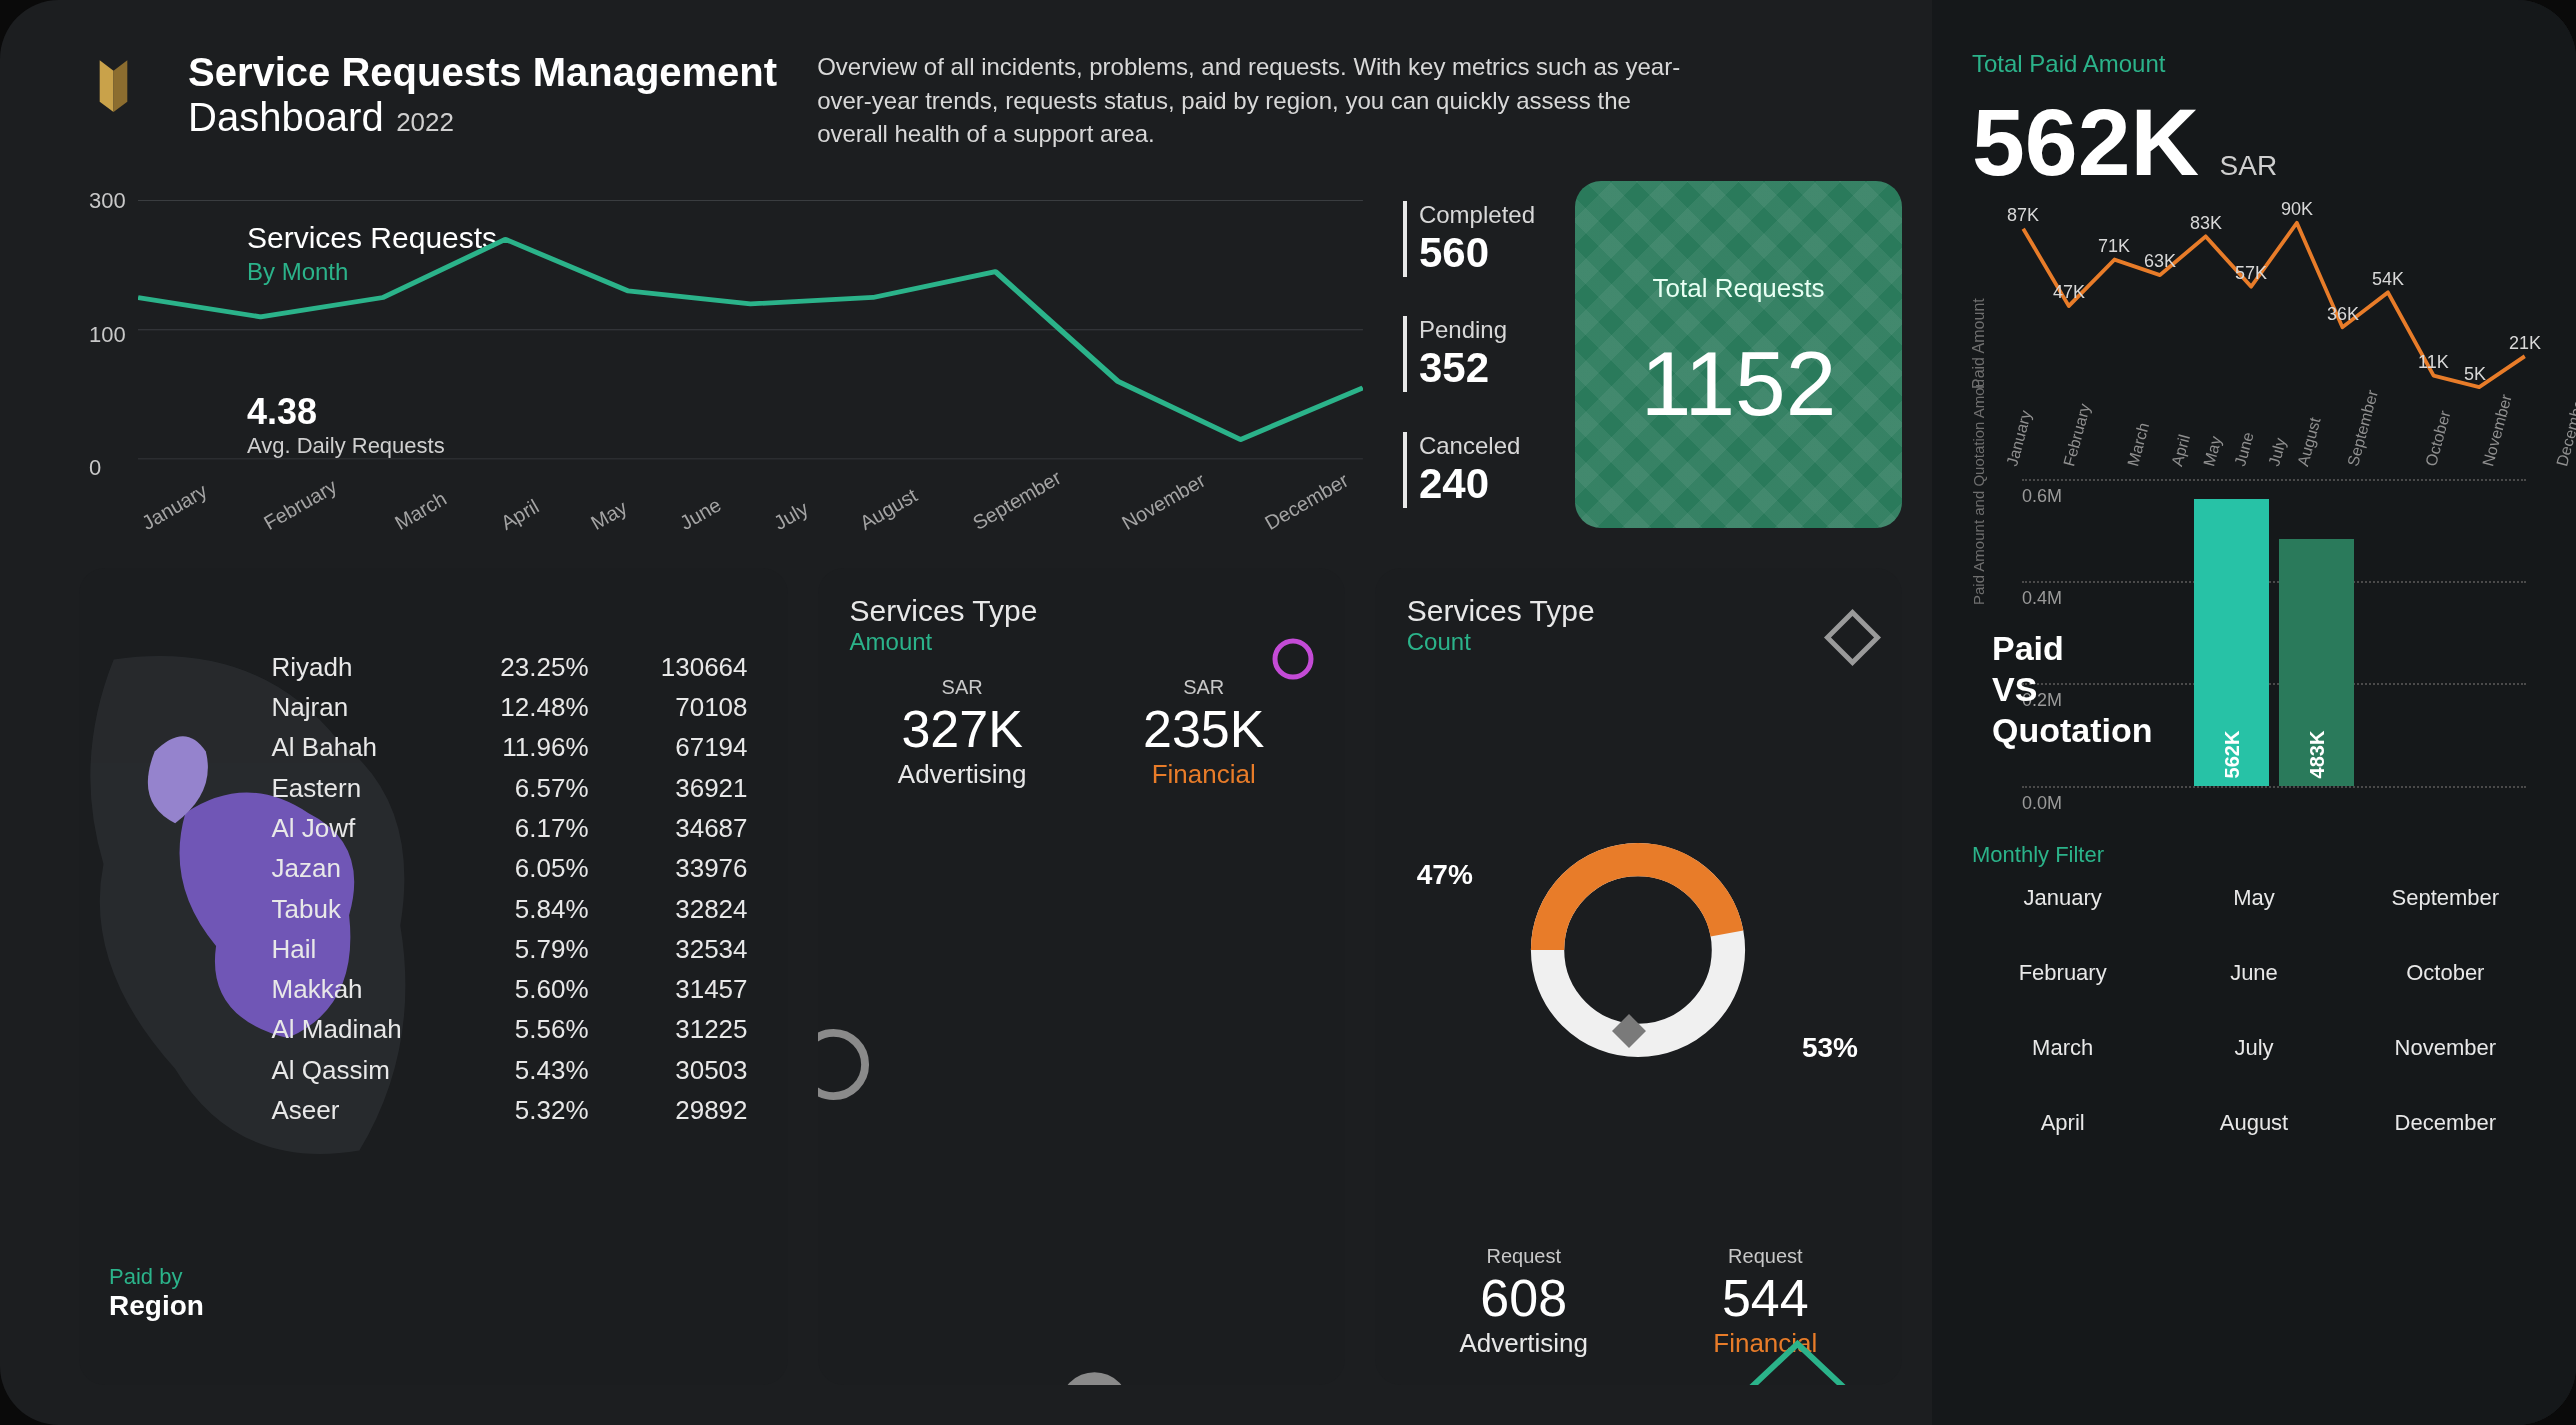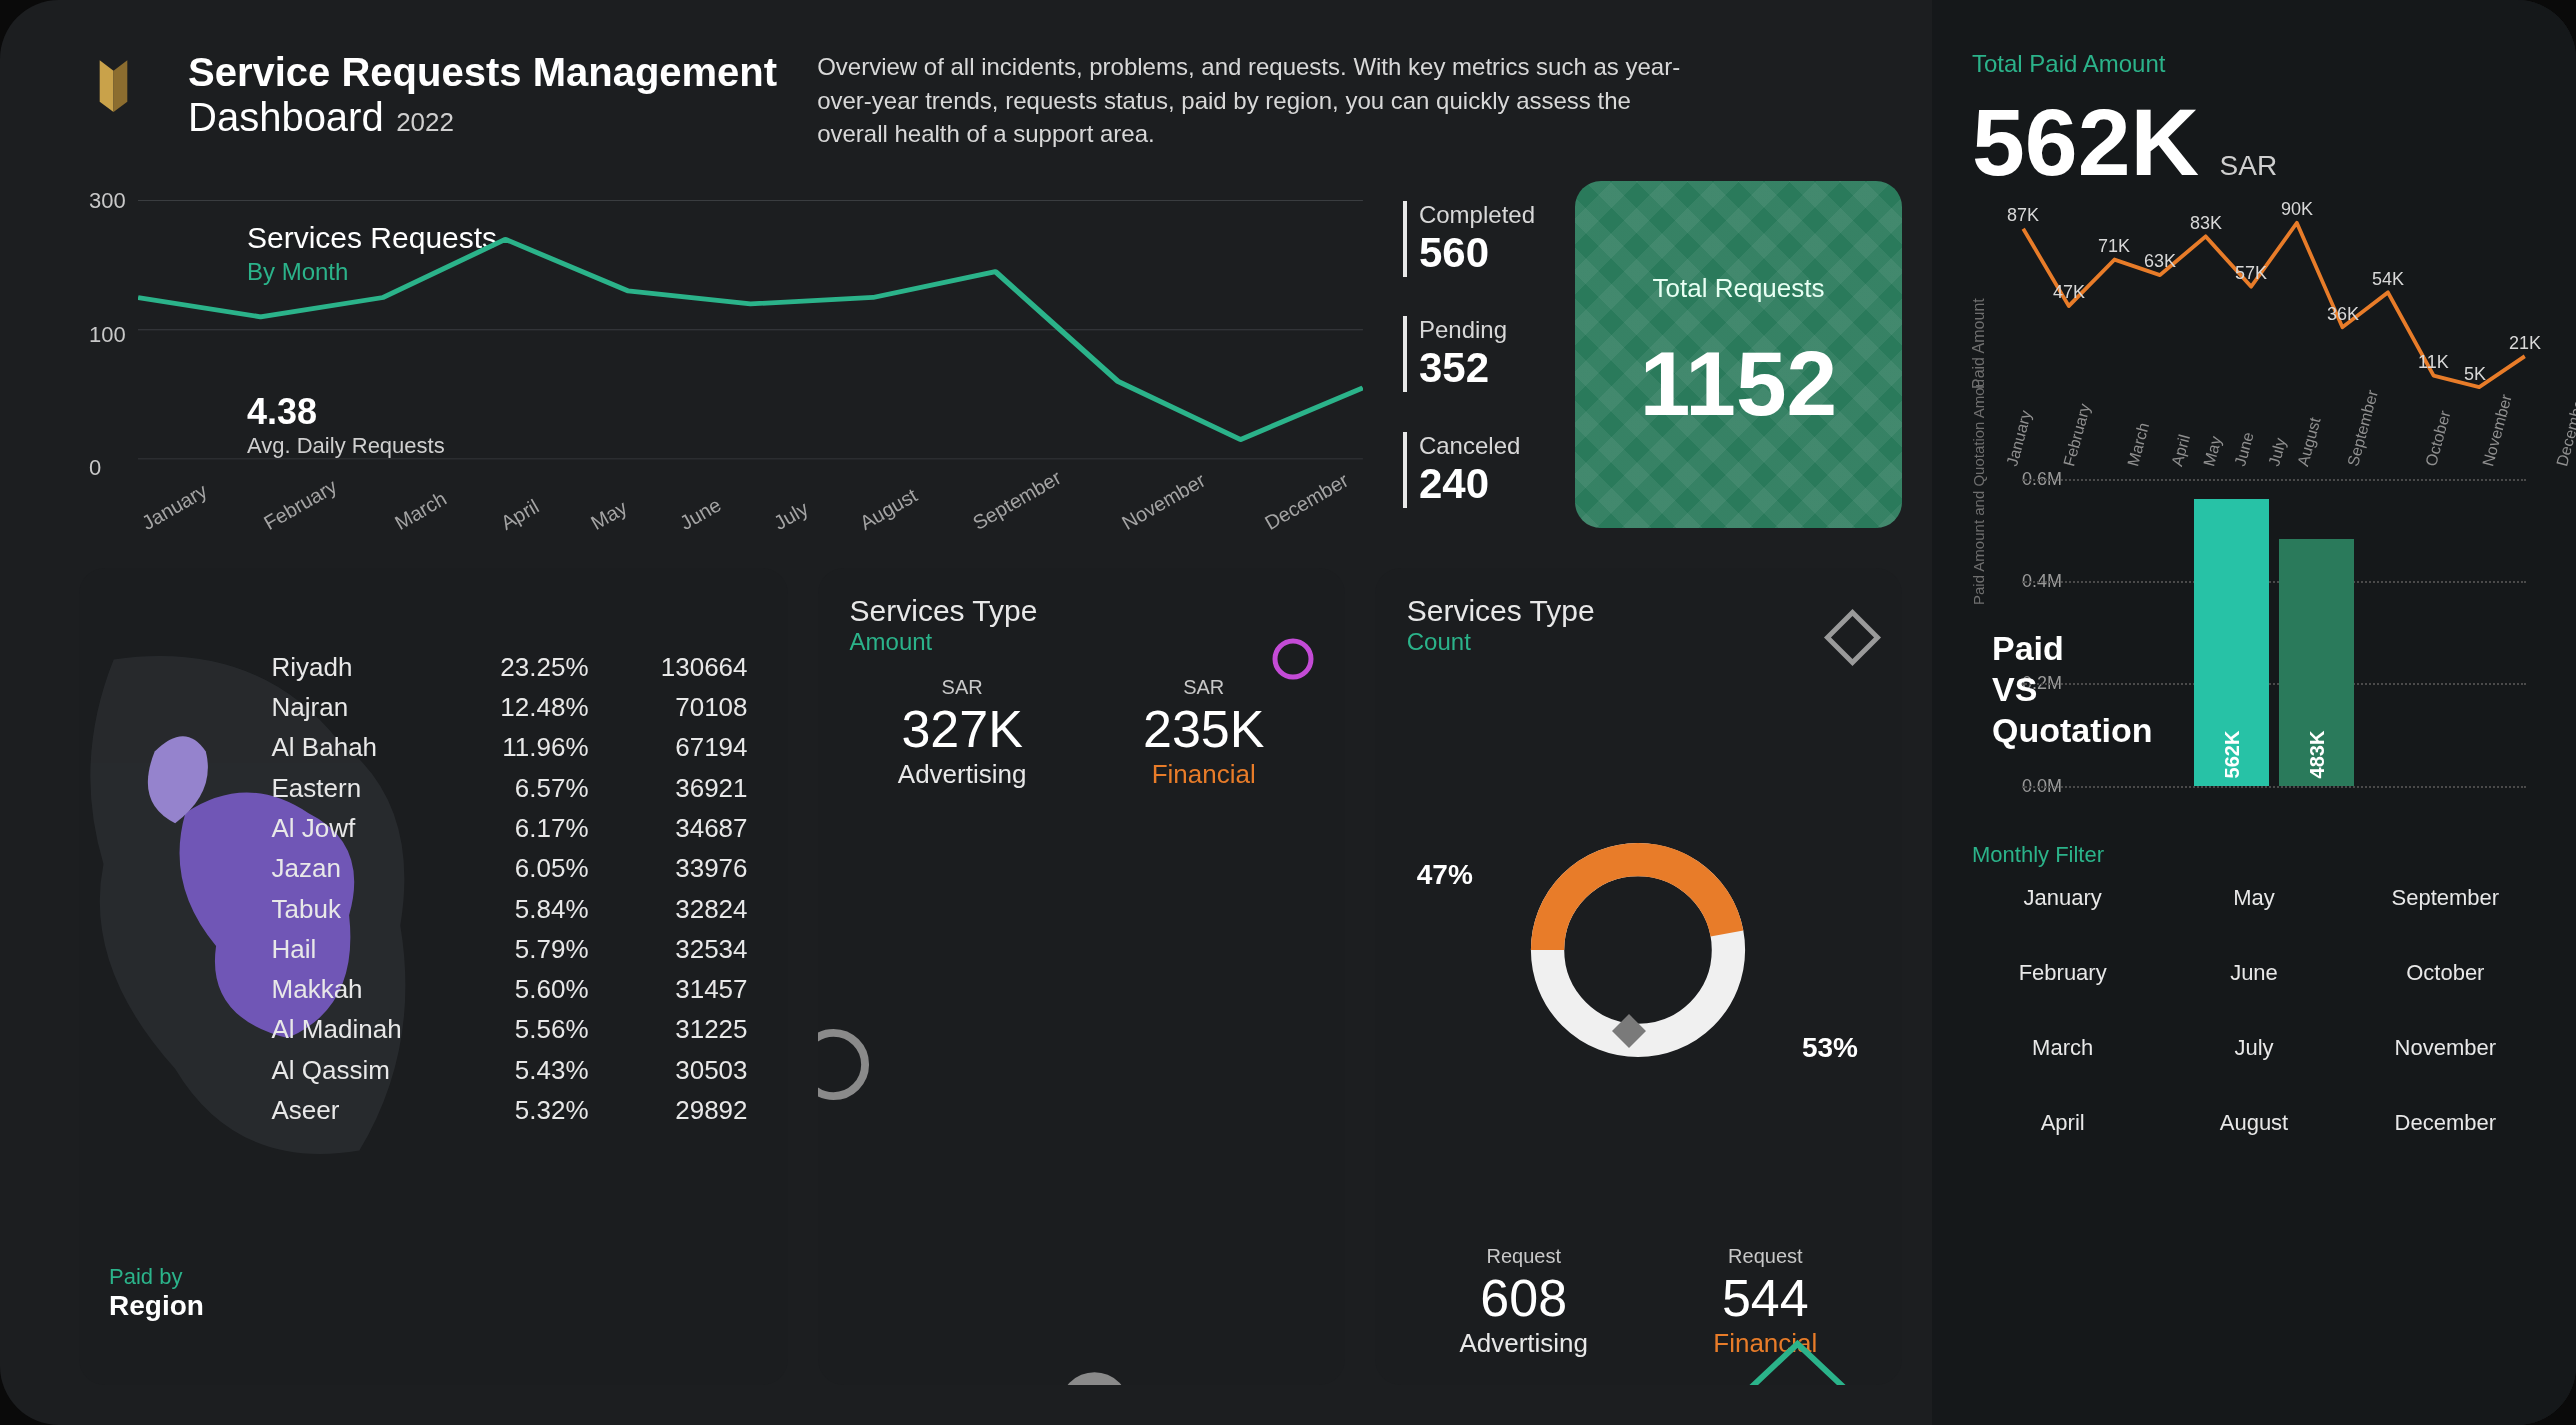"1152" .total-card .tc-value { font-weight: 700 -> 400 }
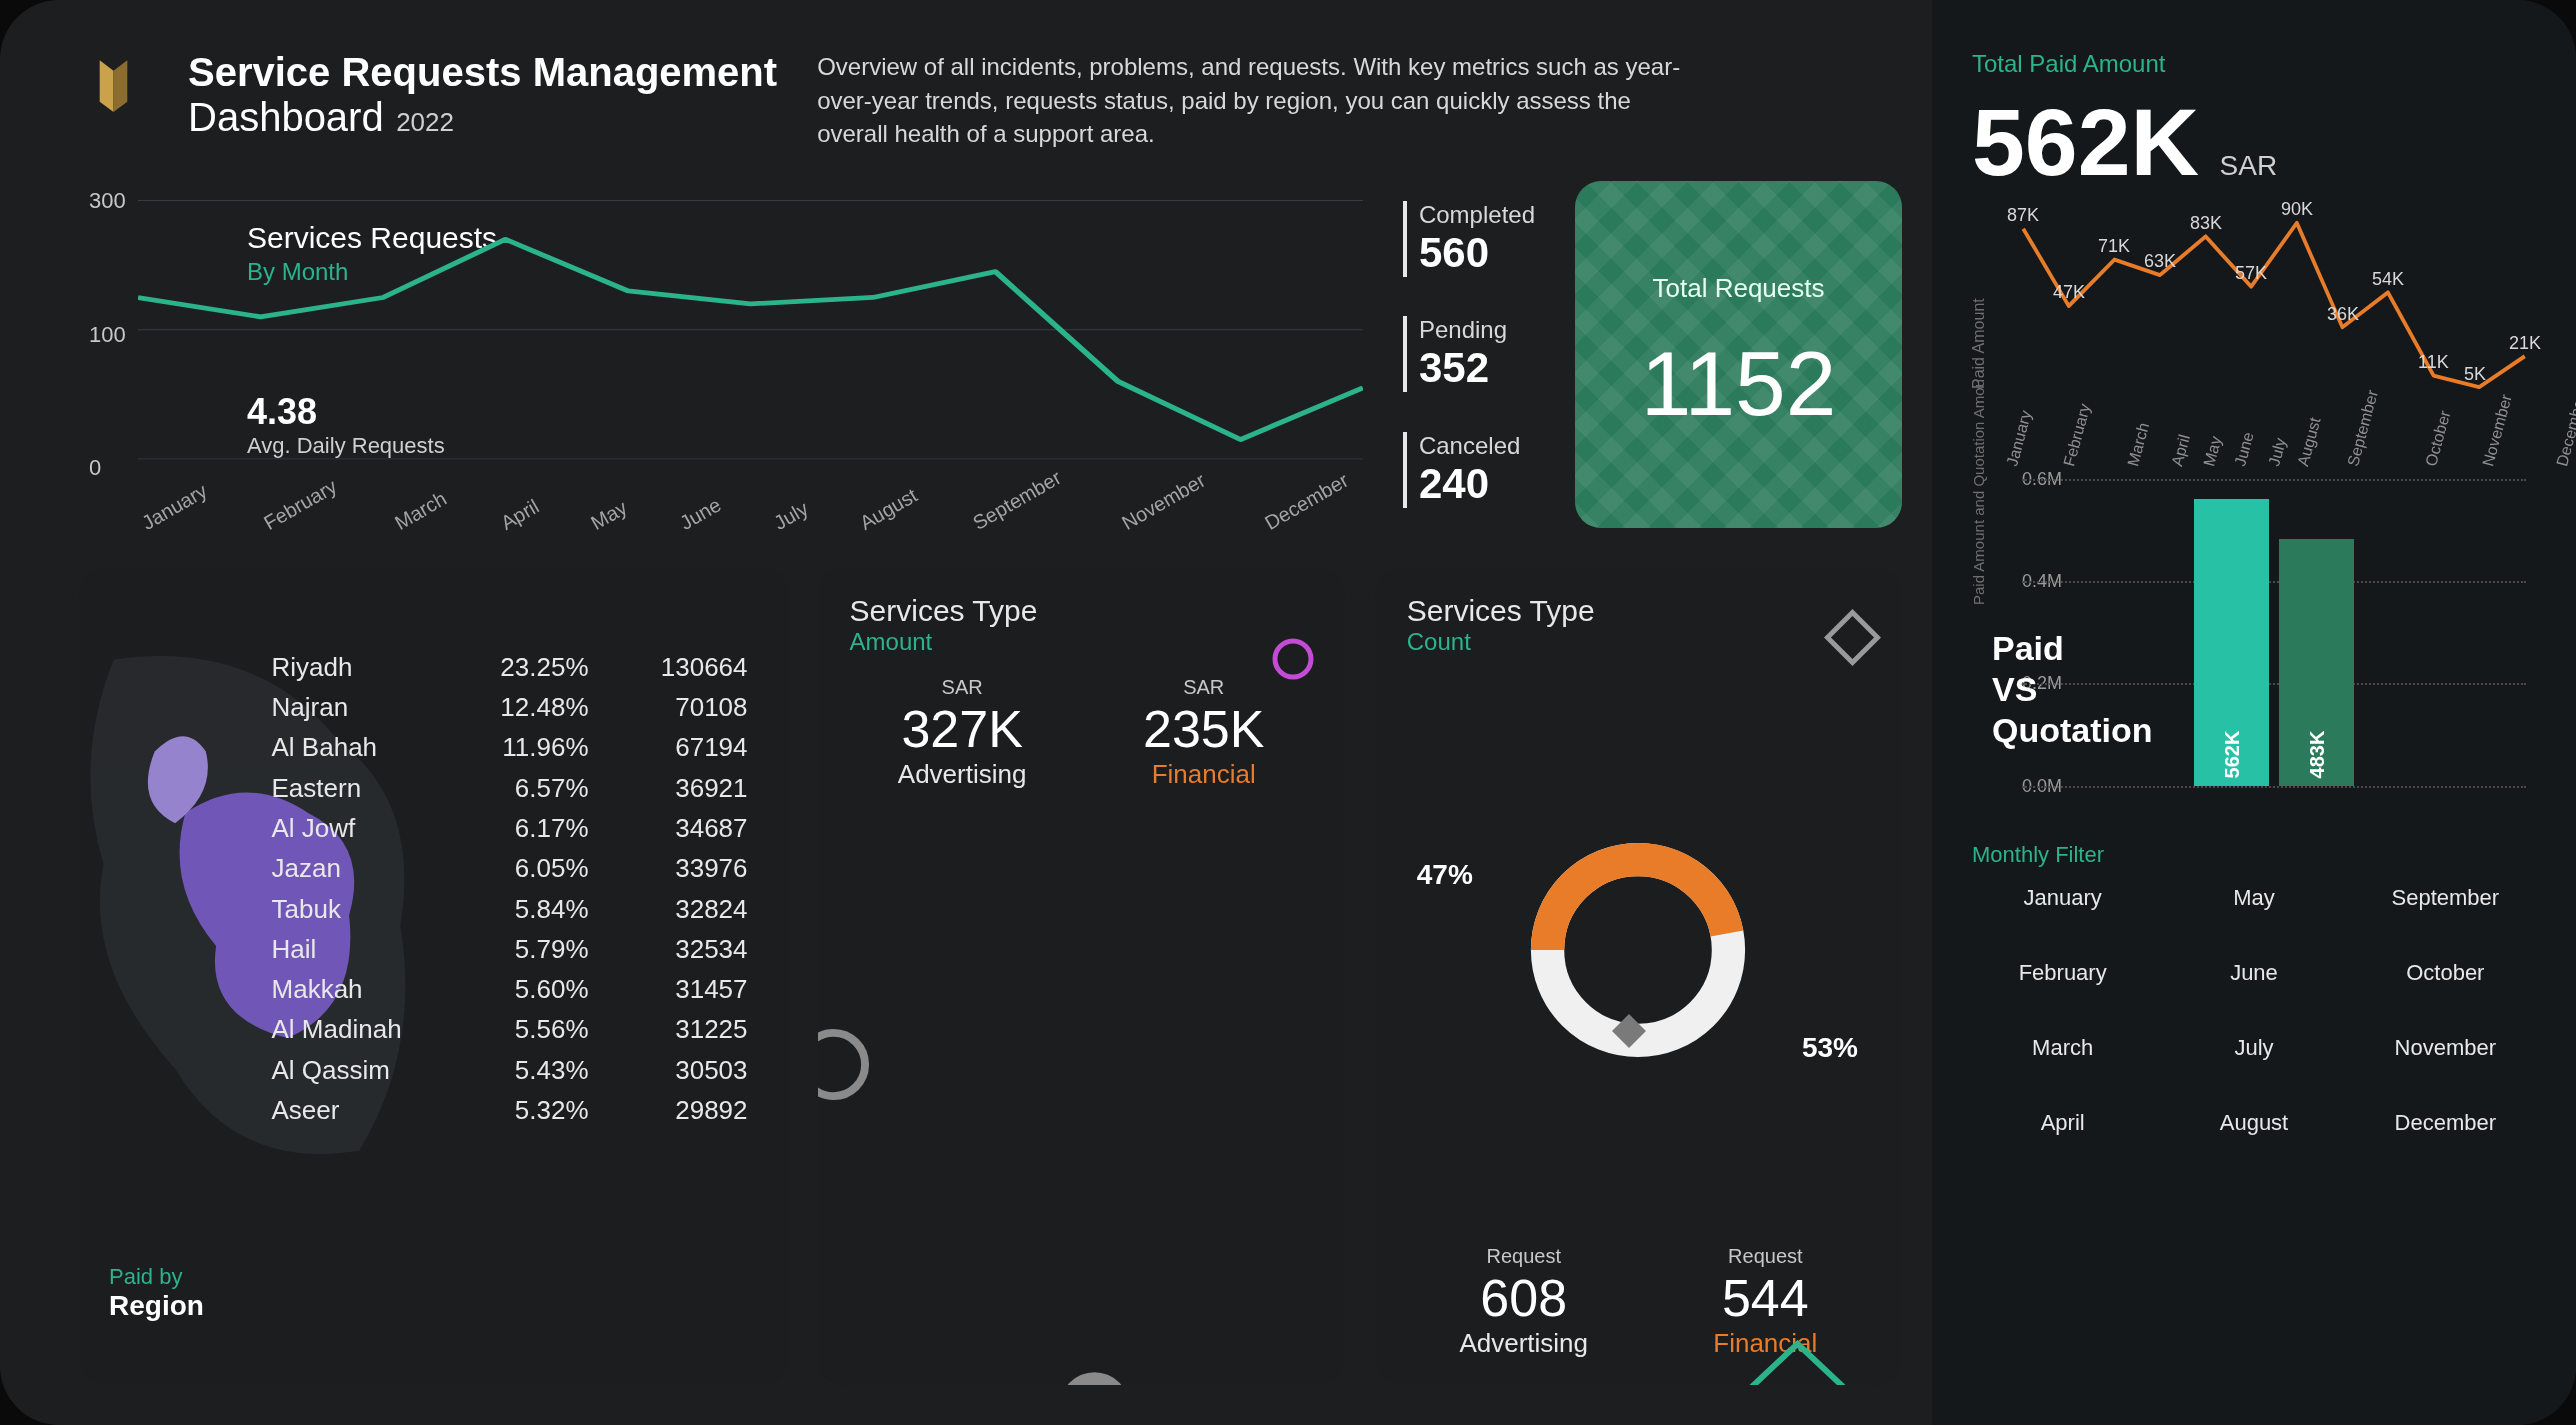"0.6M" .pvq-tick { margin-top: none -> 17px }
